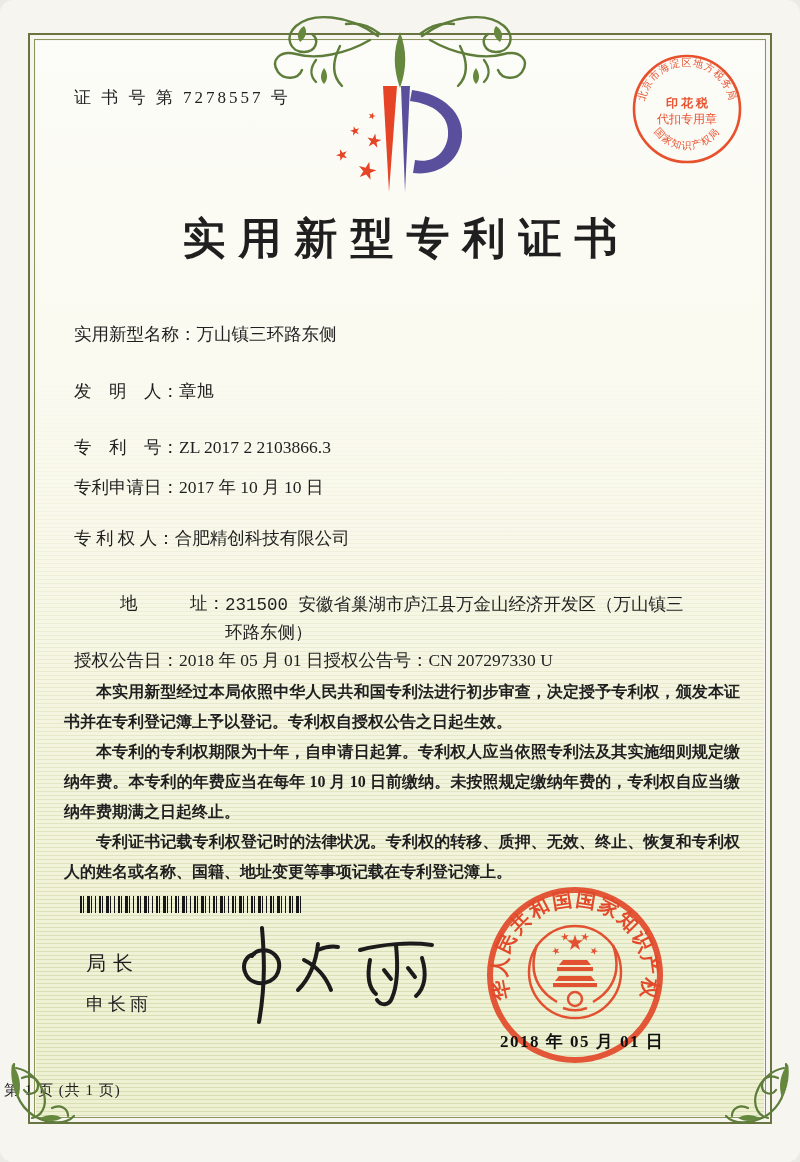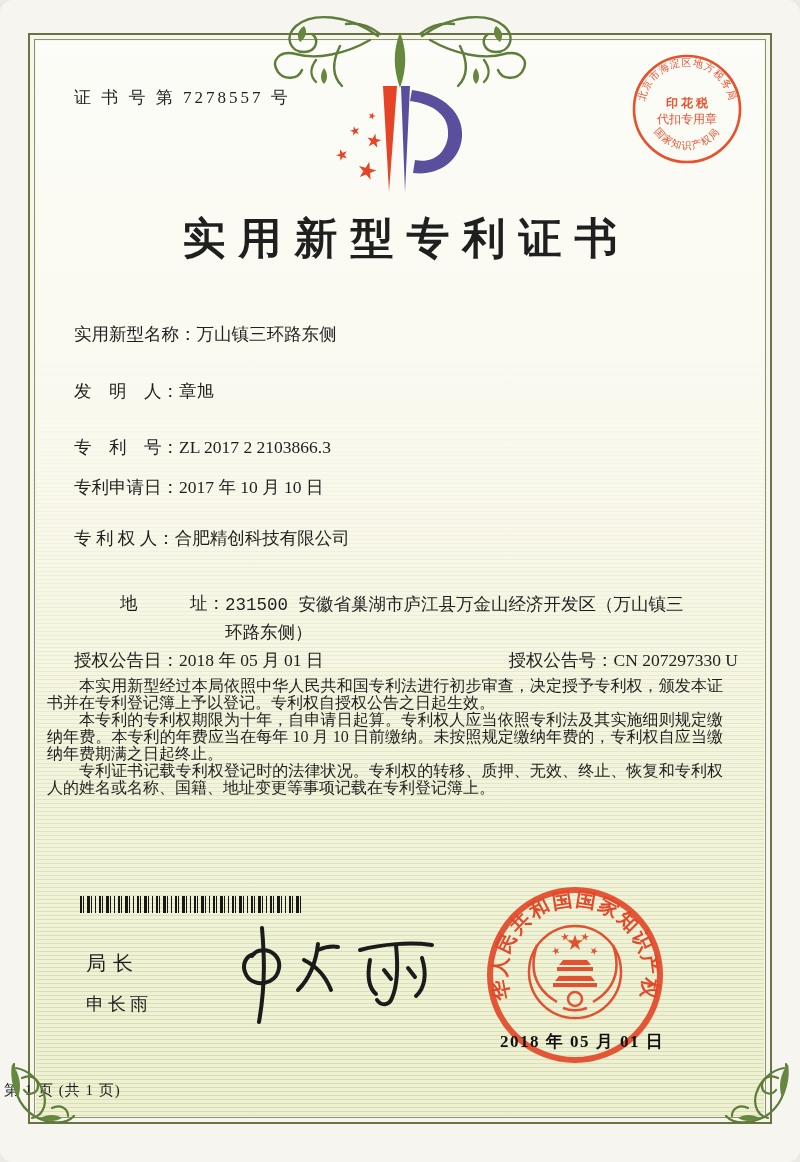"授权公告日：2018 年 05 月 01" .fr-grant { gap: 38px -> none; justify-content: space-between -> none }
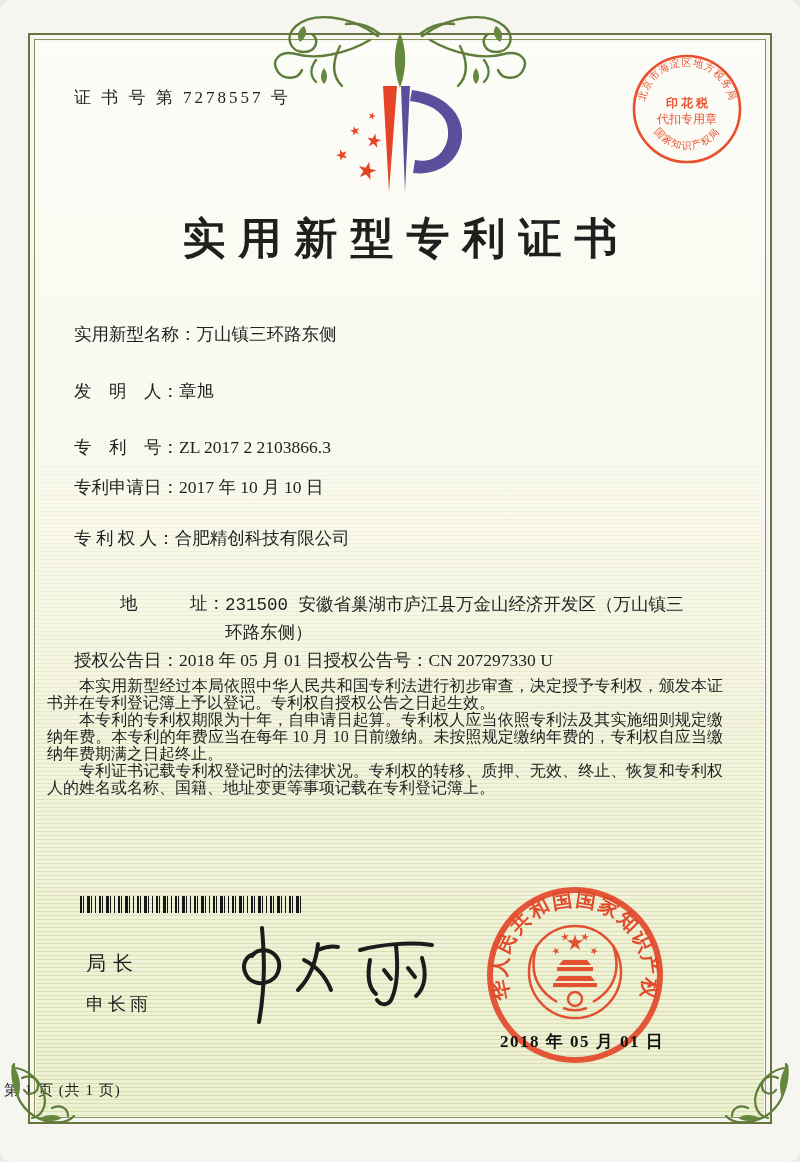"本实用新型经过本局依照中华人民共和国专利法进行初步审查，决定授予专利权，颁发本证" .paras { font-weight: none -> bold; left: 47px -> 64px; line-height: 17px -> 30px }
